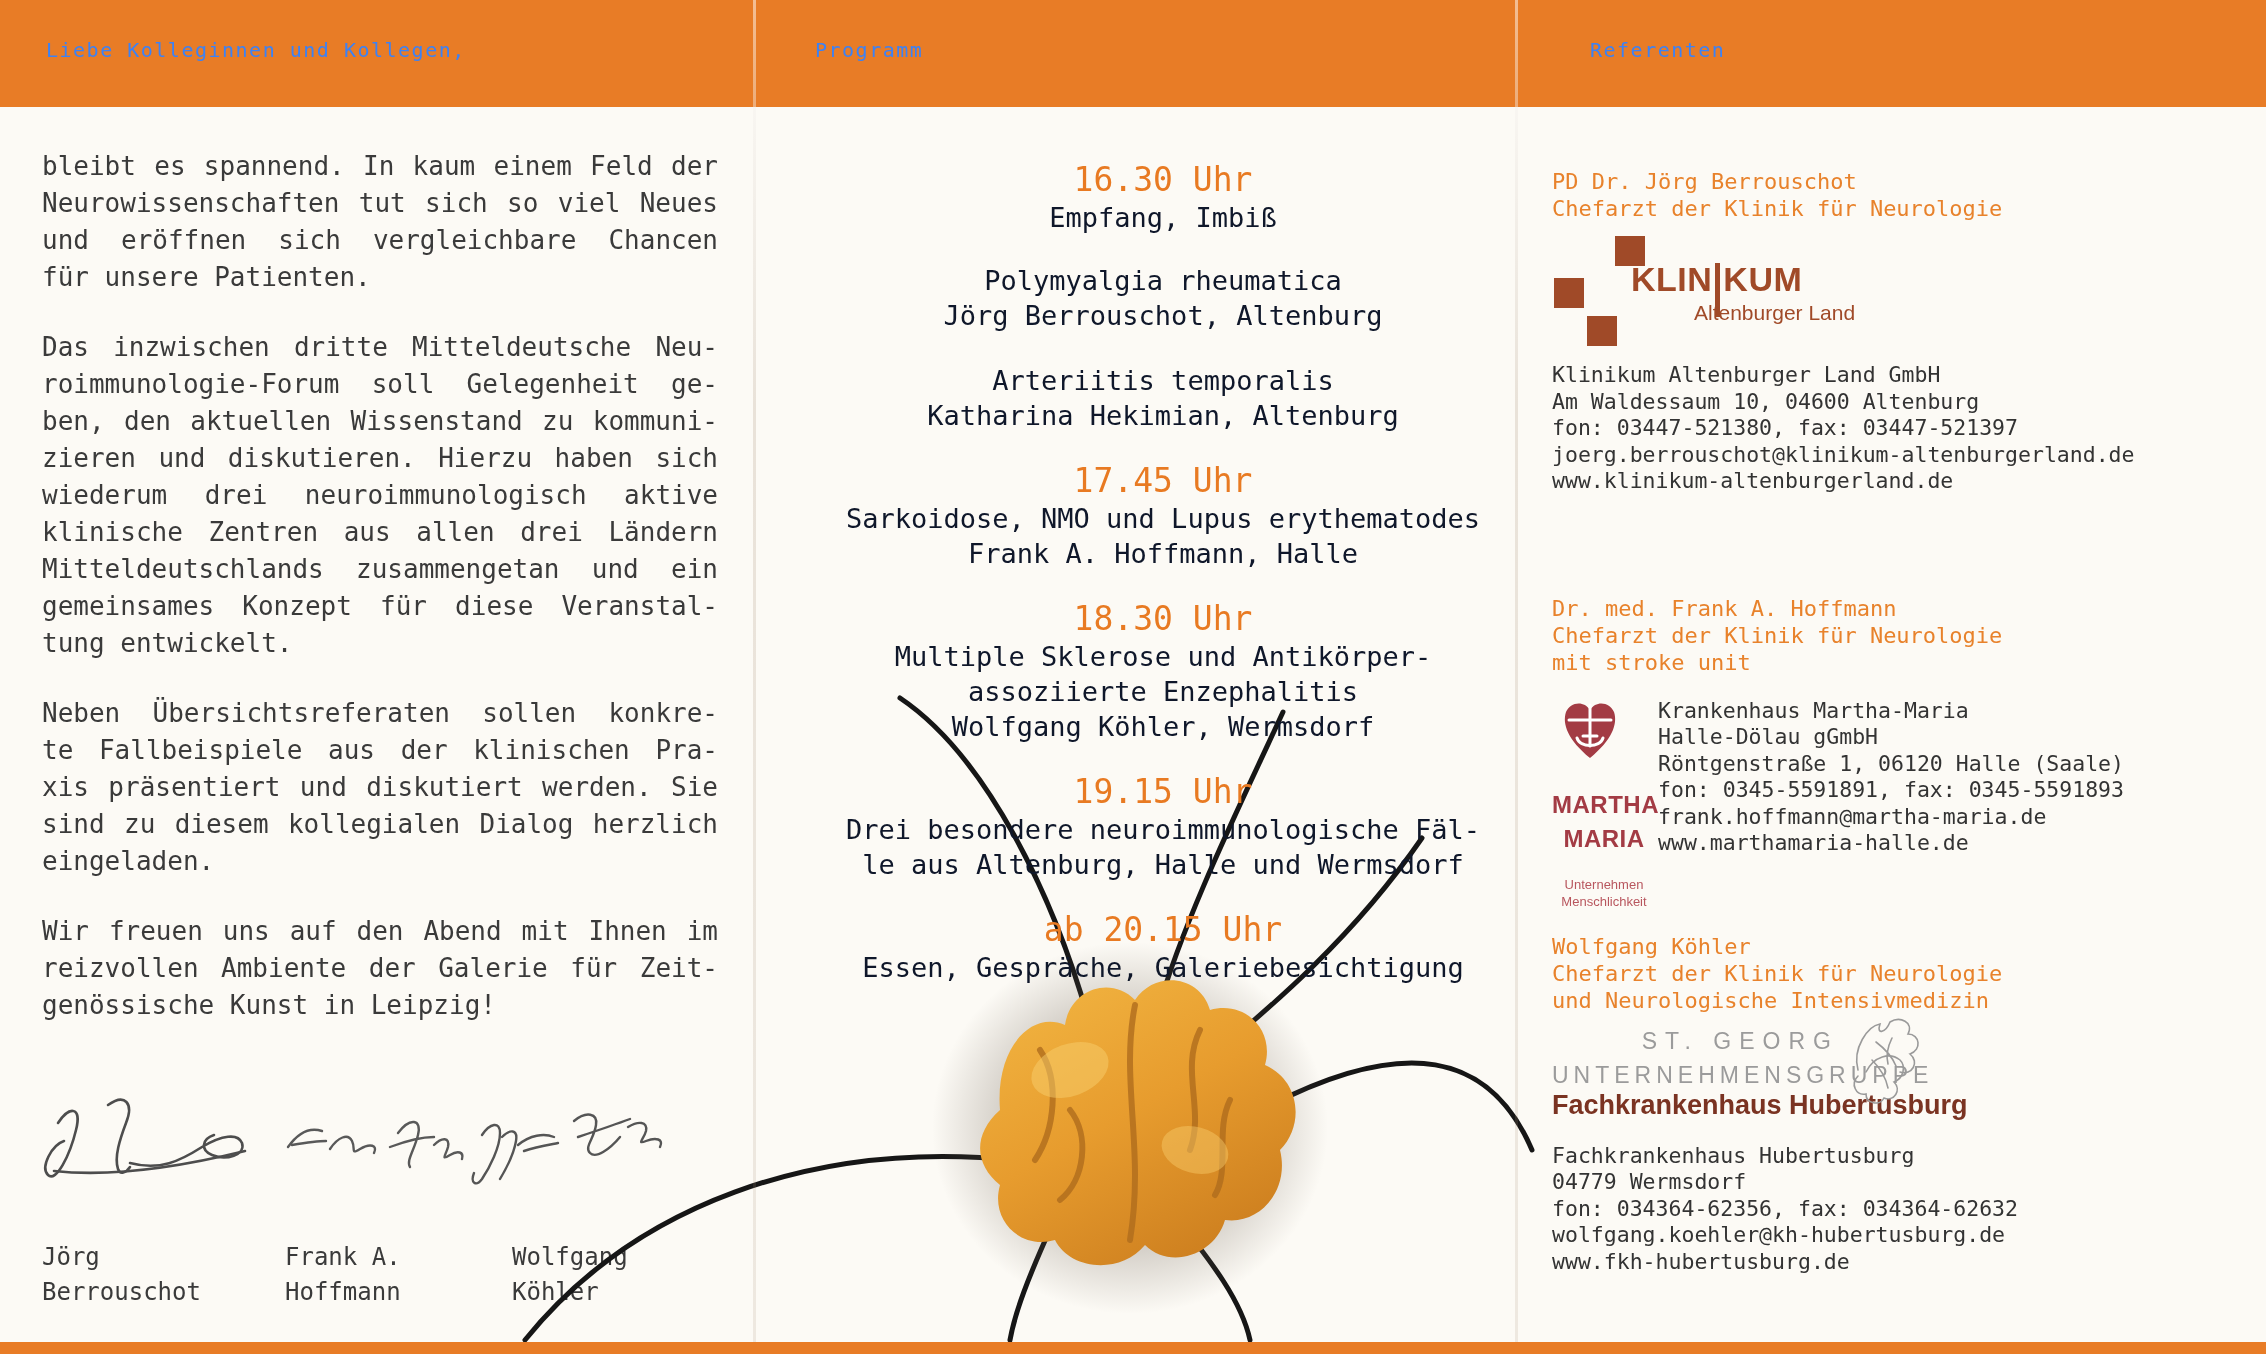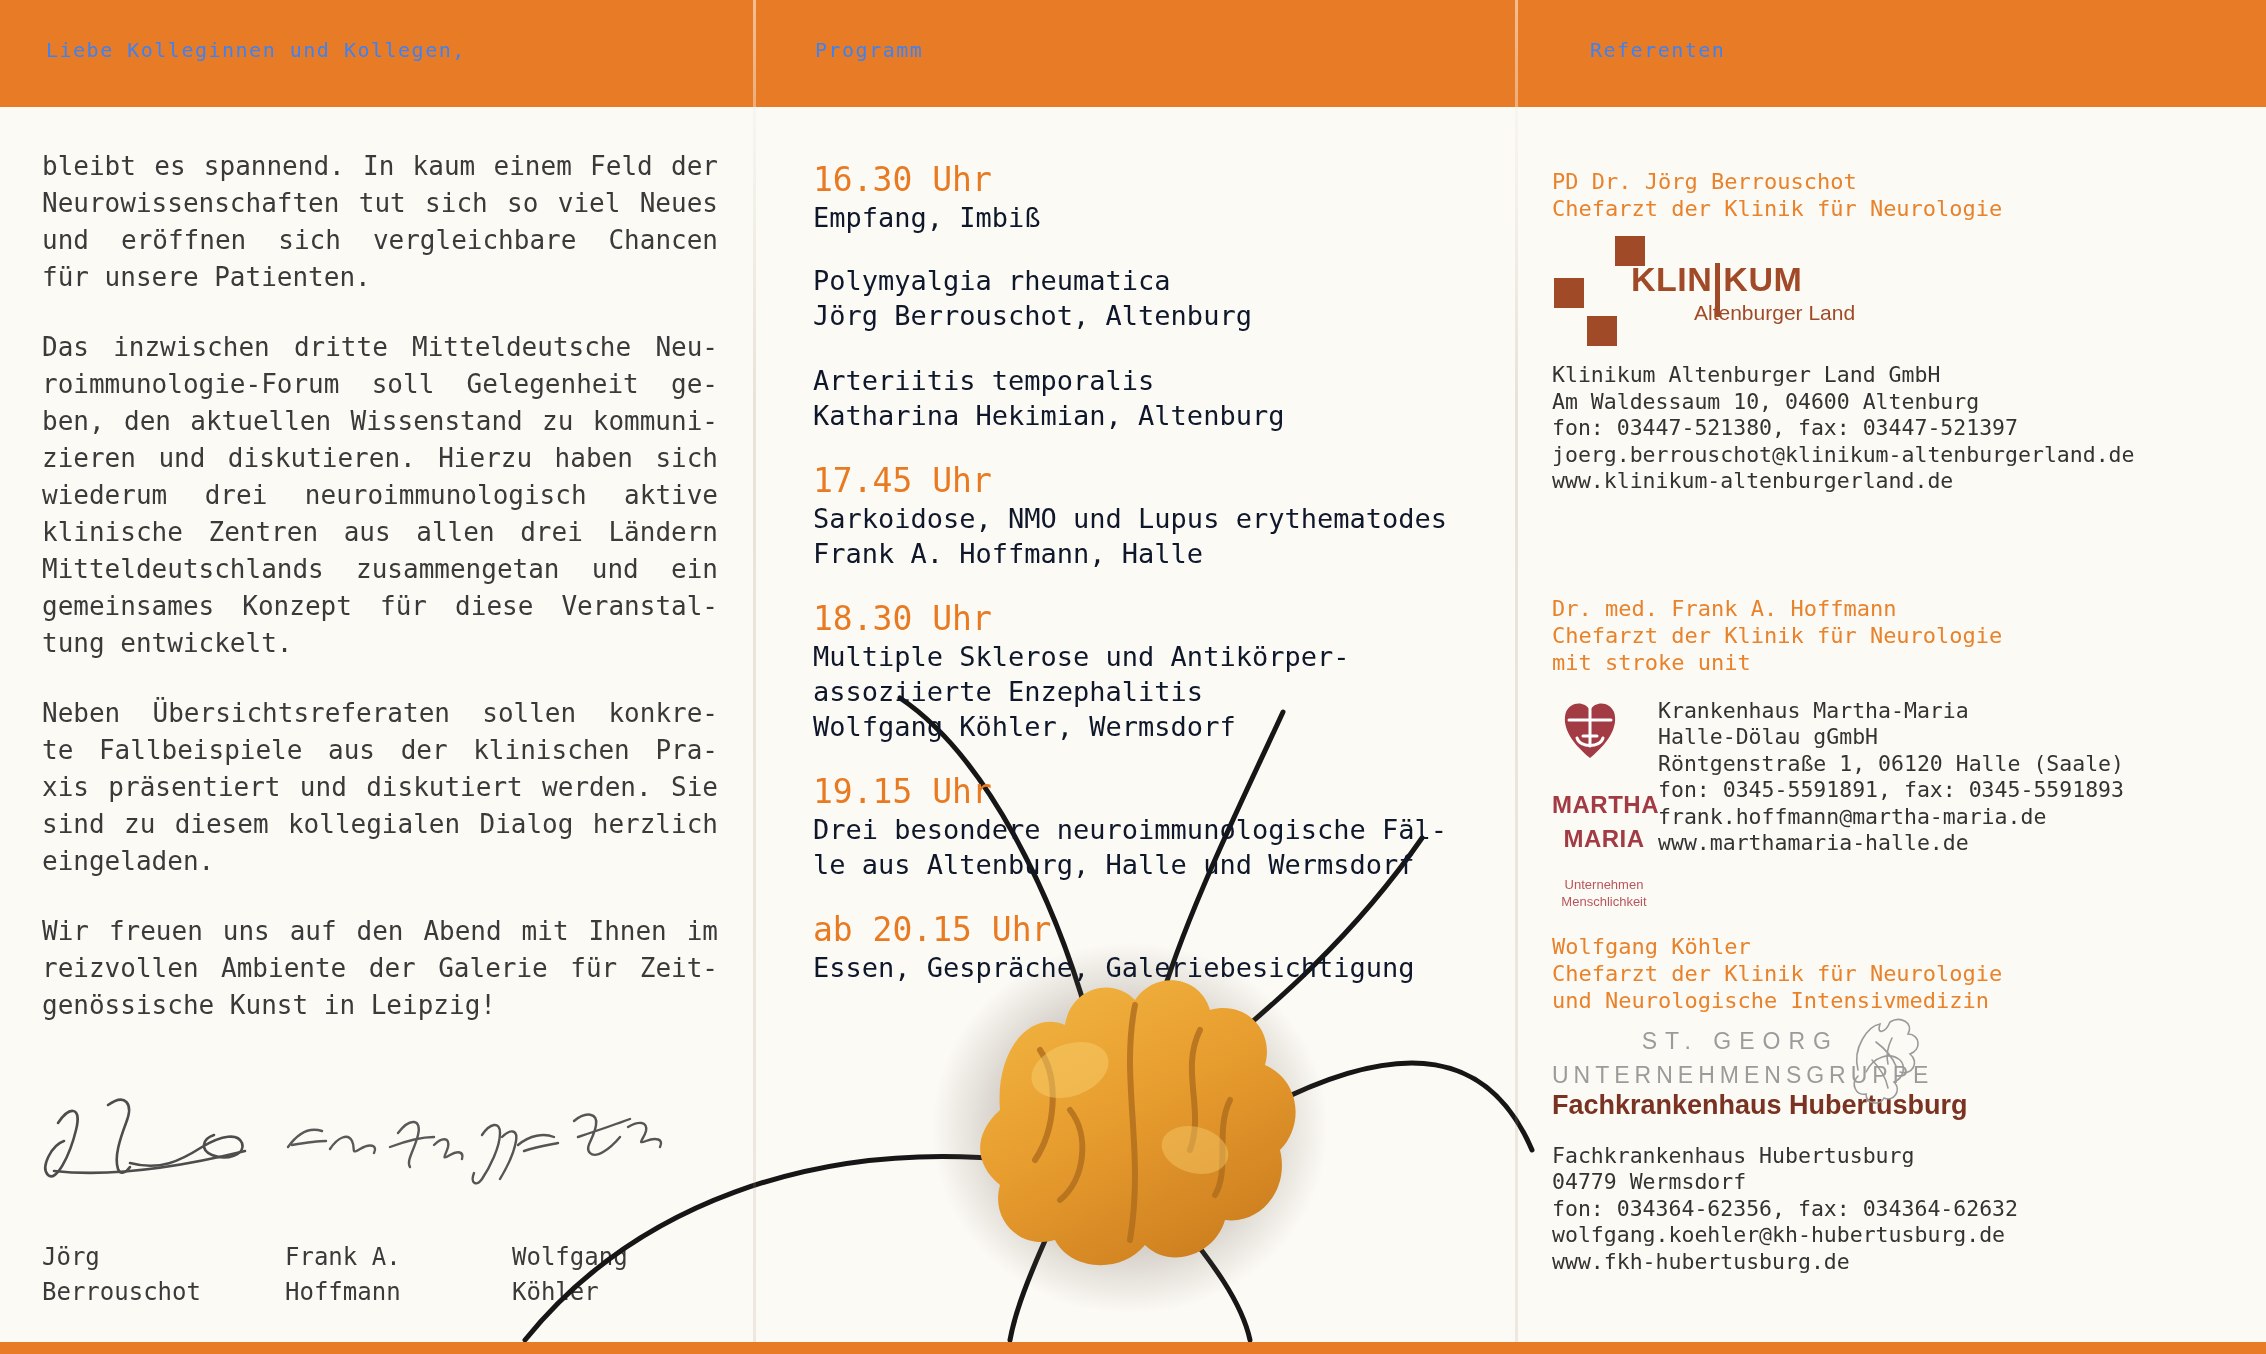"16.30 Uhr" .col2 { text-align: none -> center }
